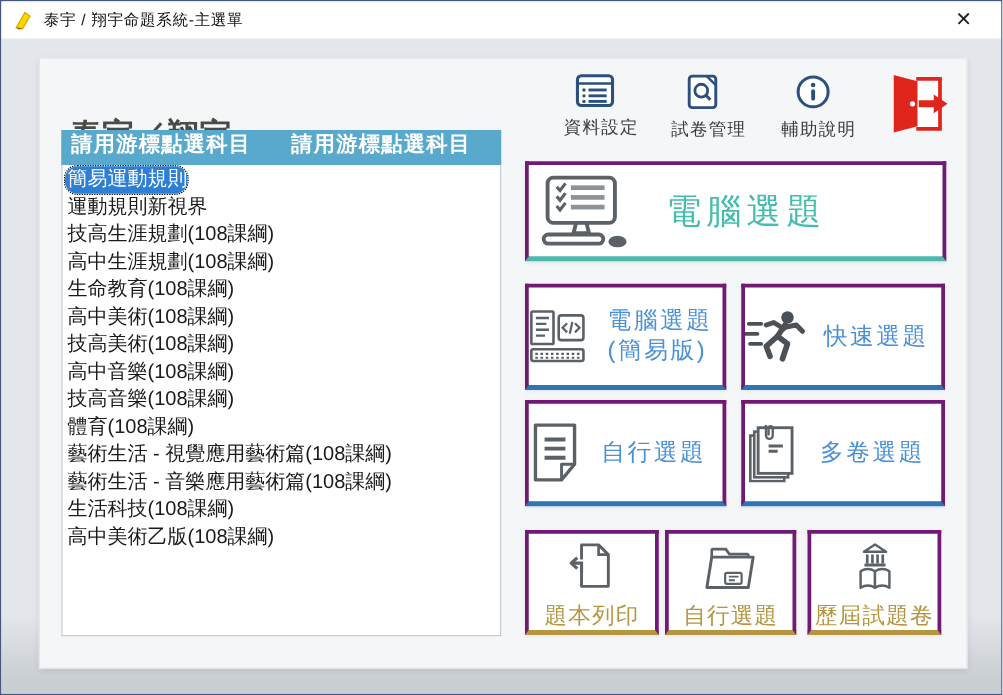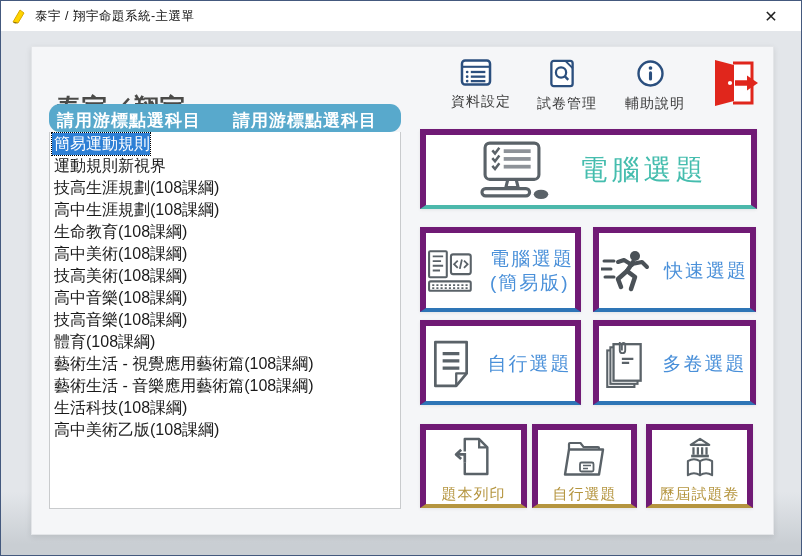"請用游標點選科目" .list-header { align-items: flex-end -> flex-start; border-radius: 11px -> none }
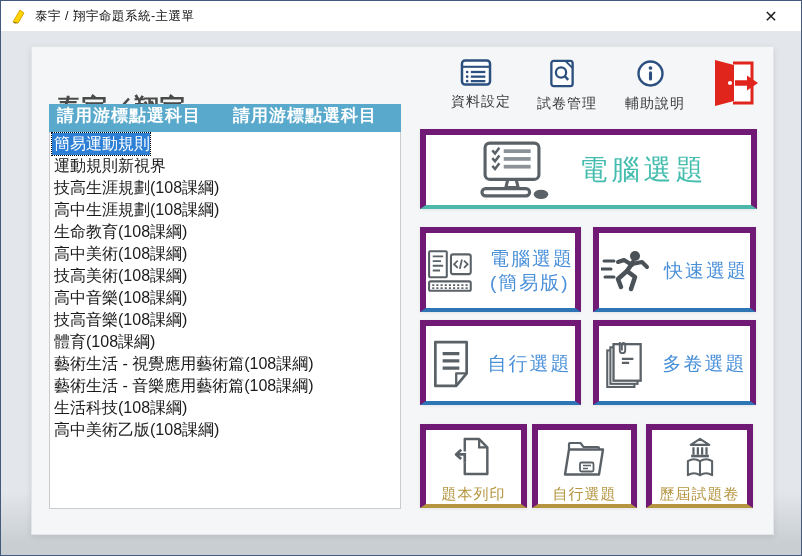"簡易運動規則" .li { border-radius: none -> 10px }
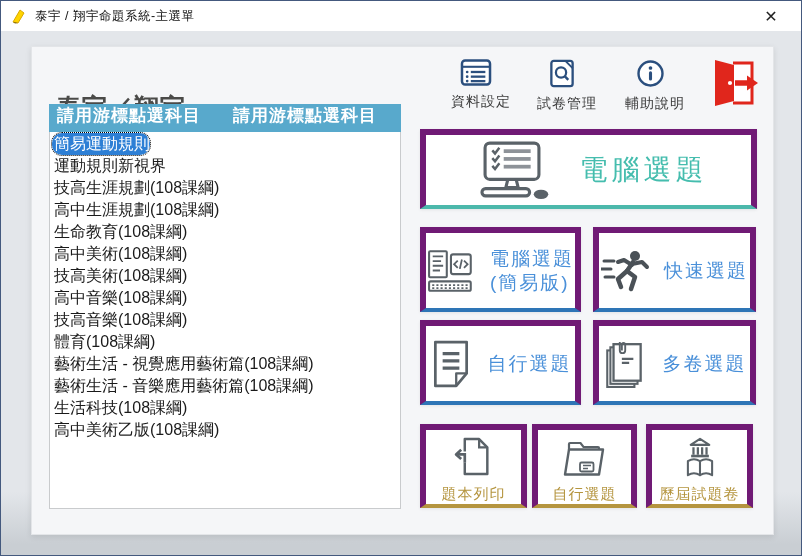"電腦選題" .mbtn { border: 6px solid #701a75 -> 3px solid #701a75; justify-content: center -> none }
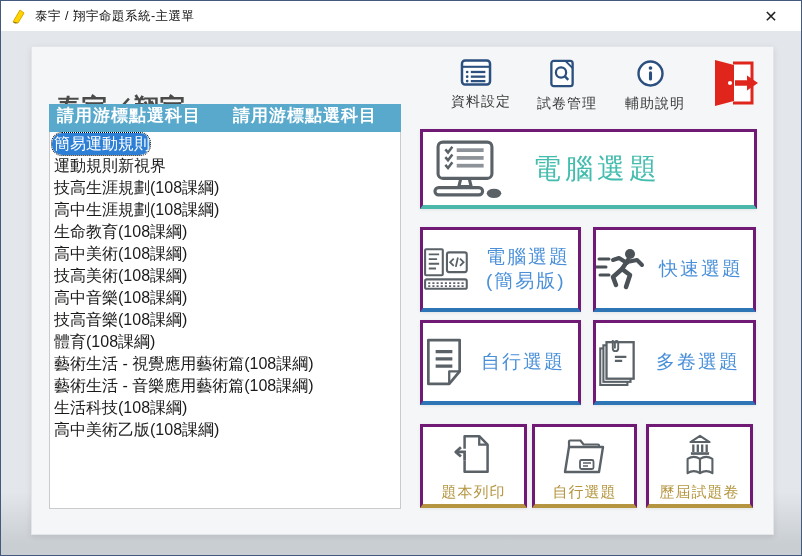"題本列印" .gold-txt { font-size: 15px -> 18px }
